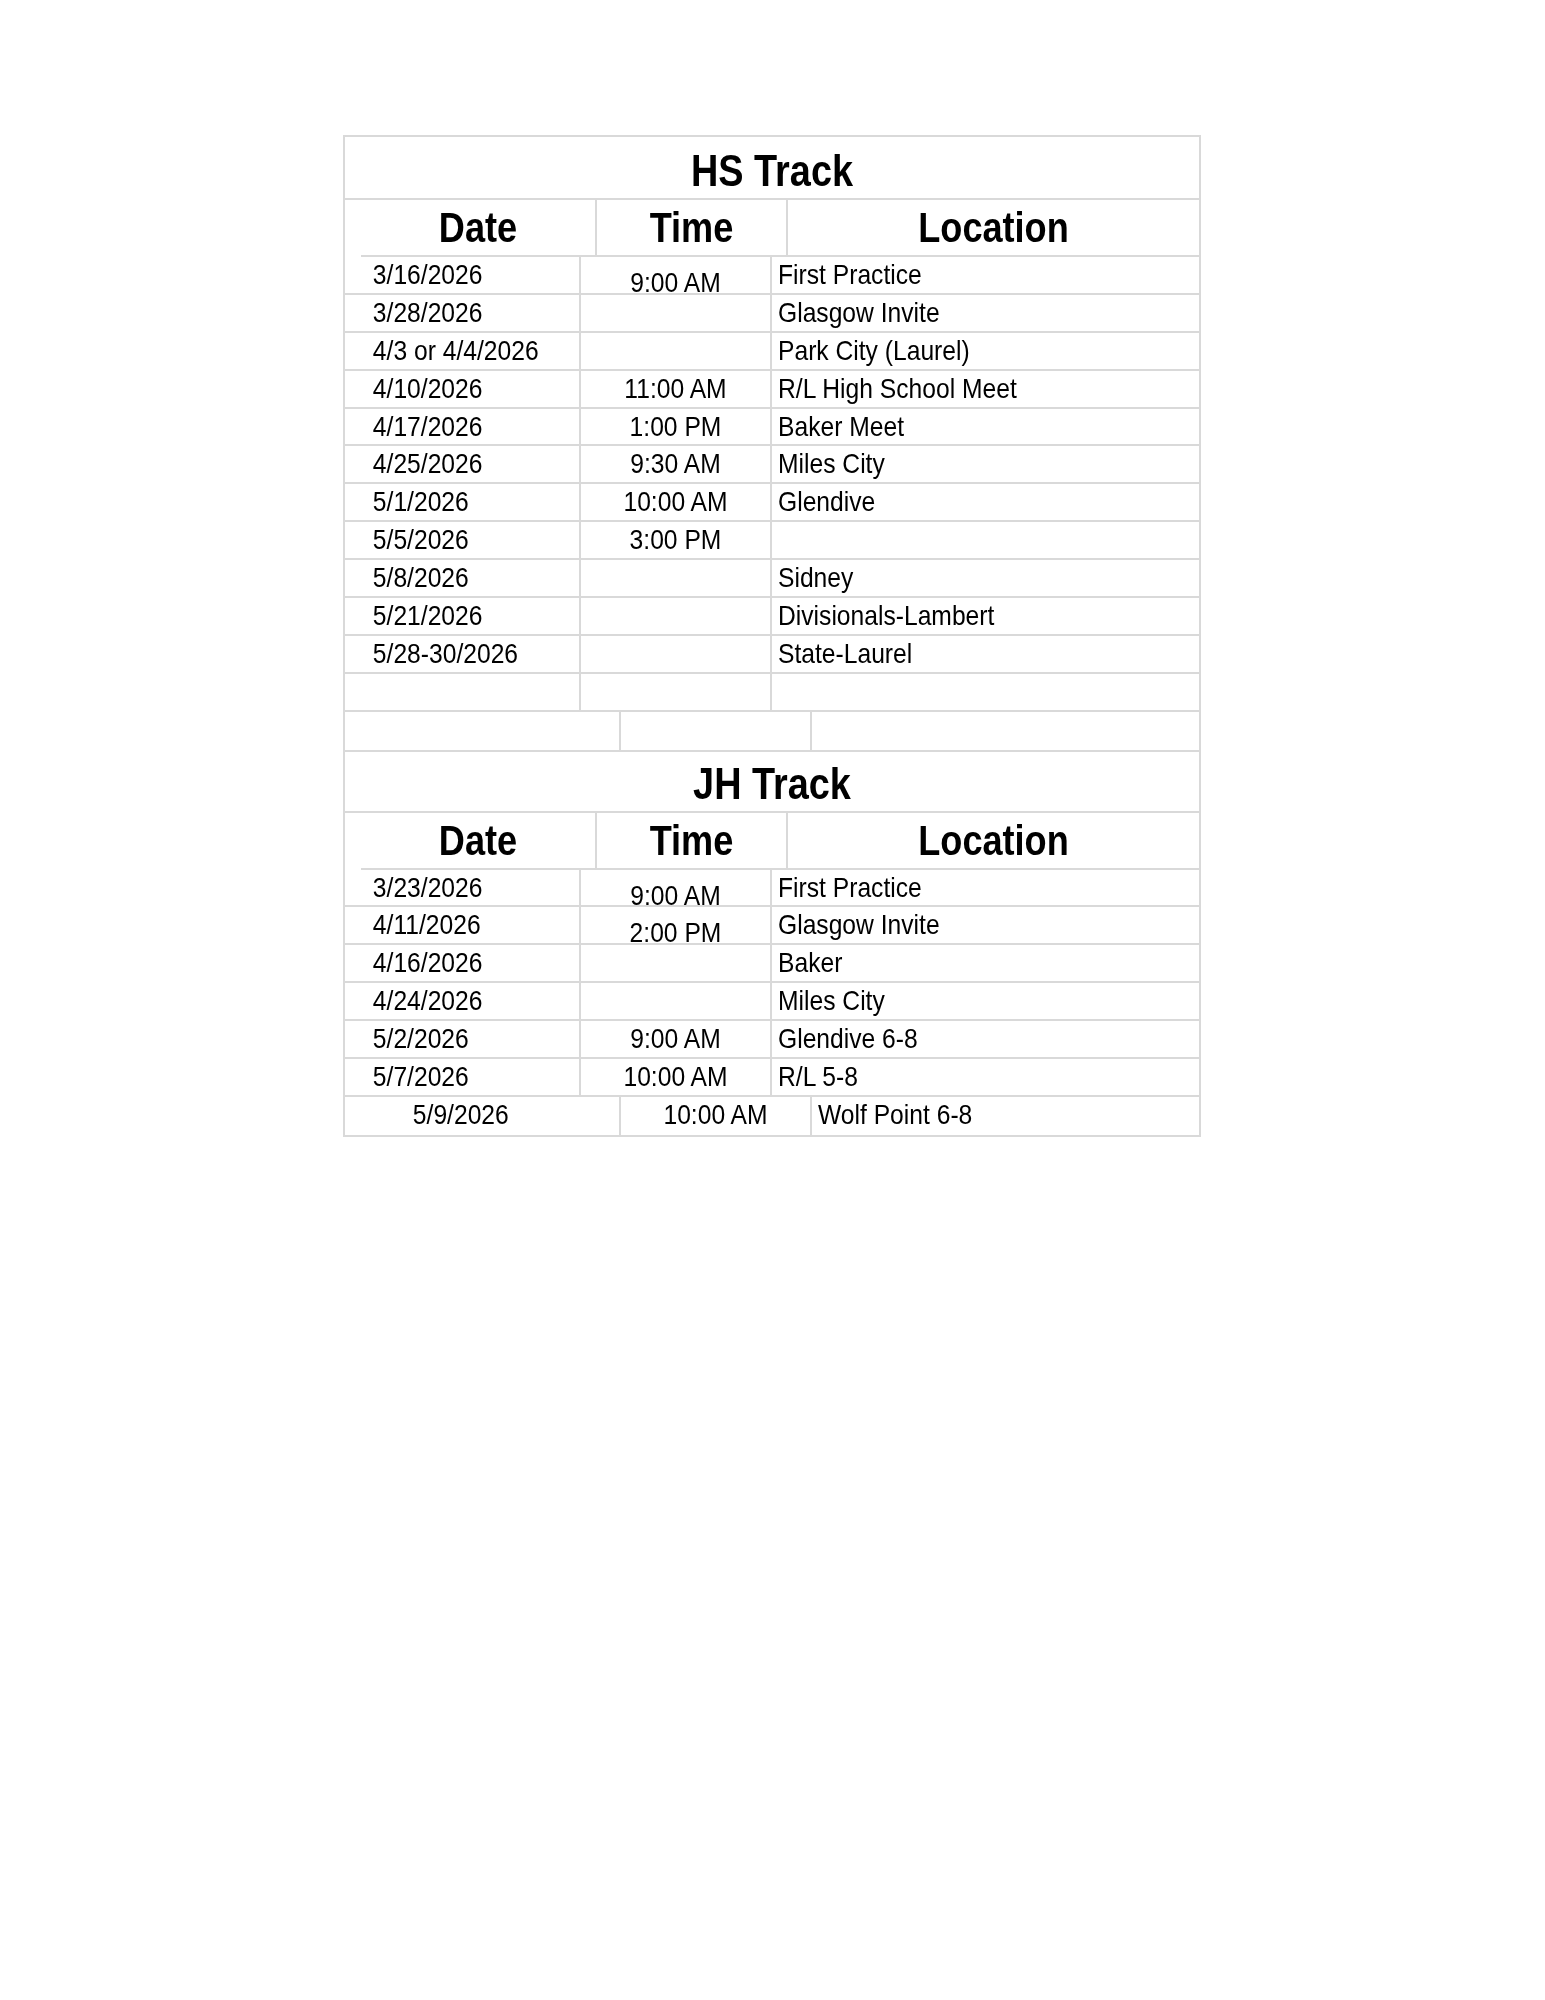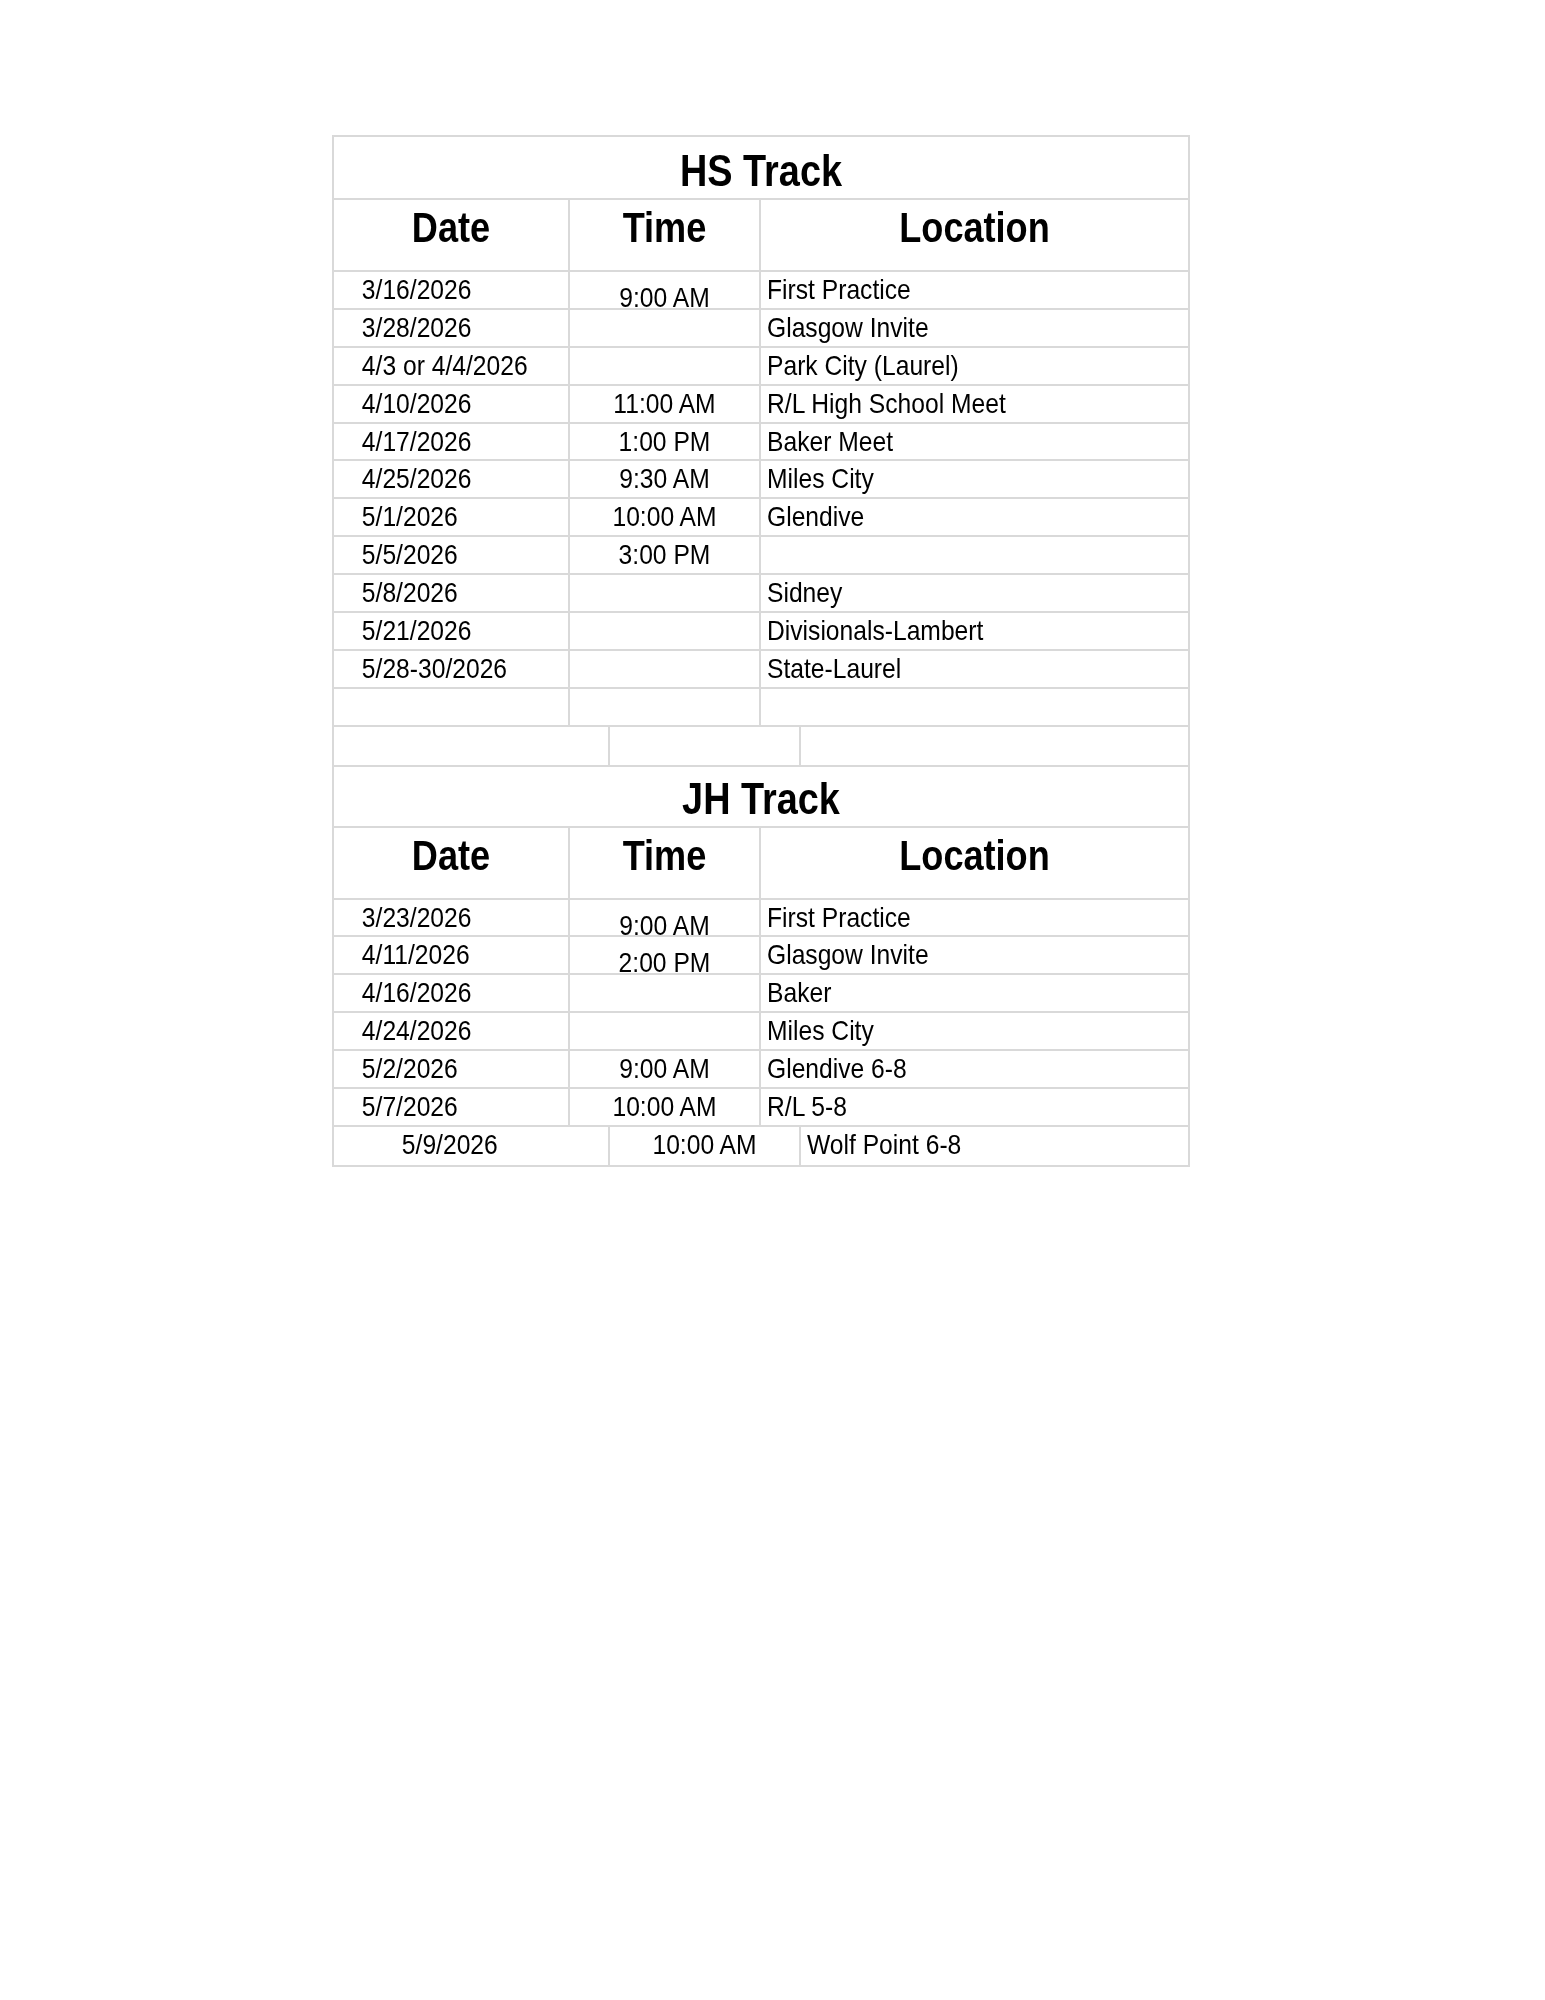"HS Track" .sheet { left: 332px -> 343px }
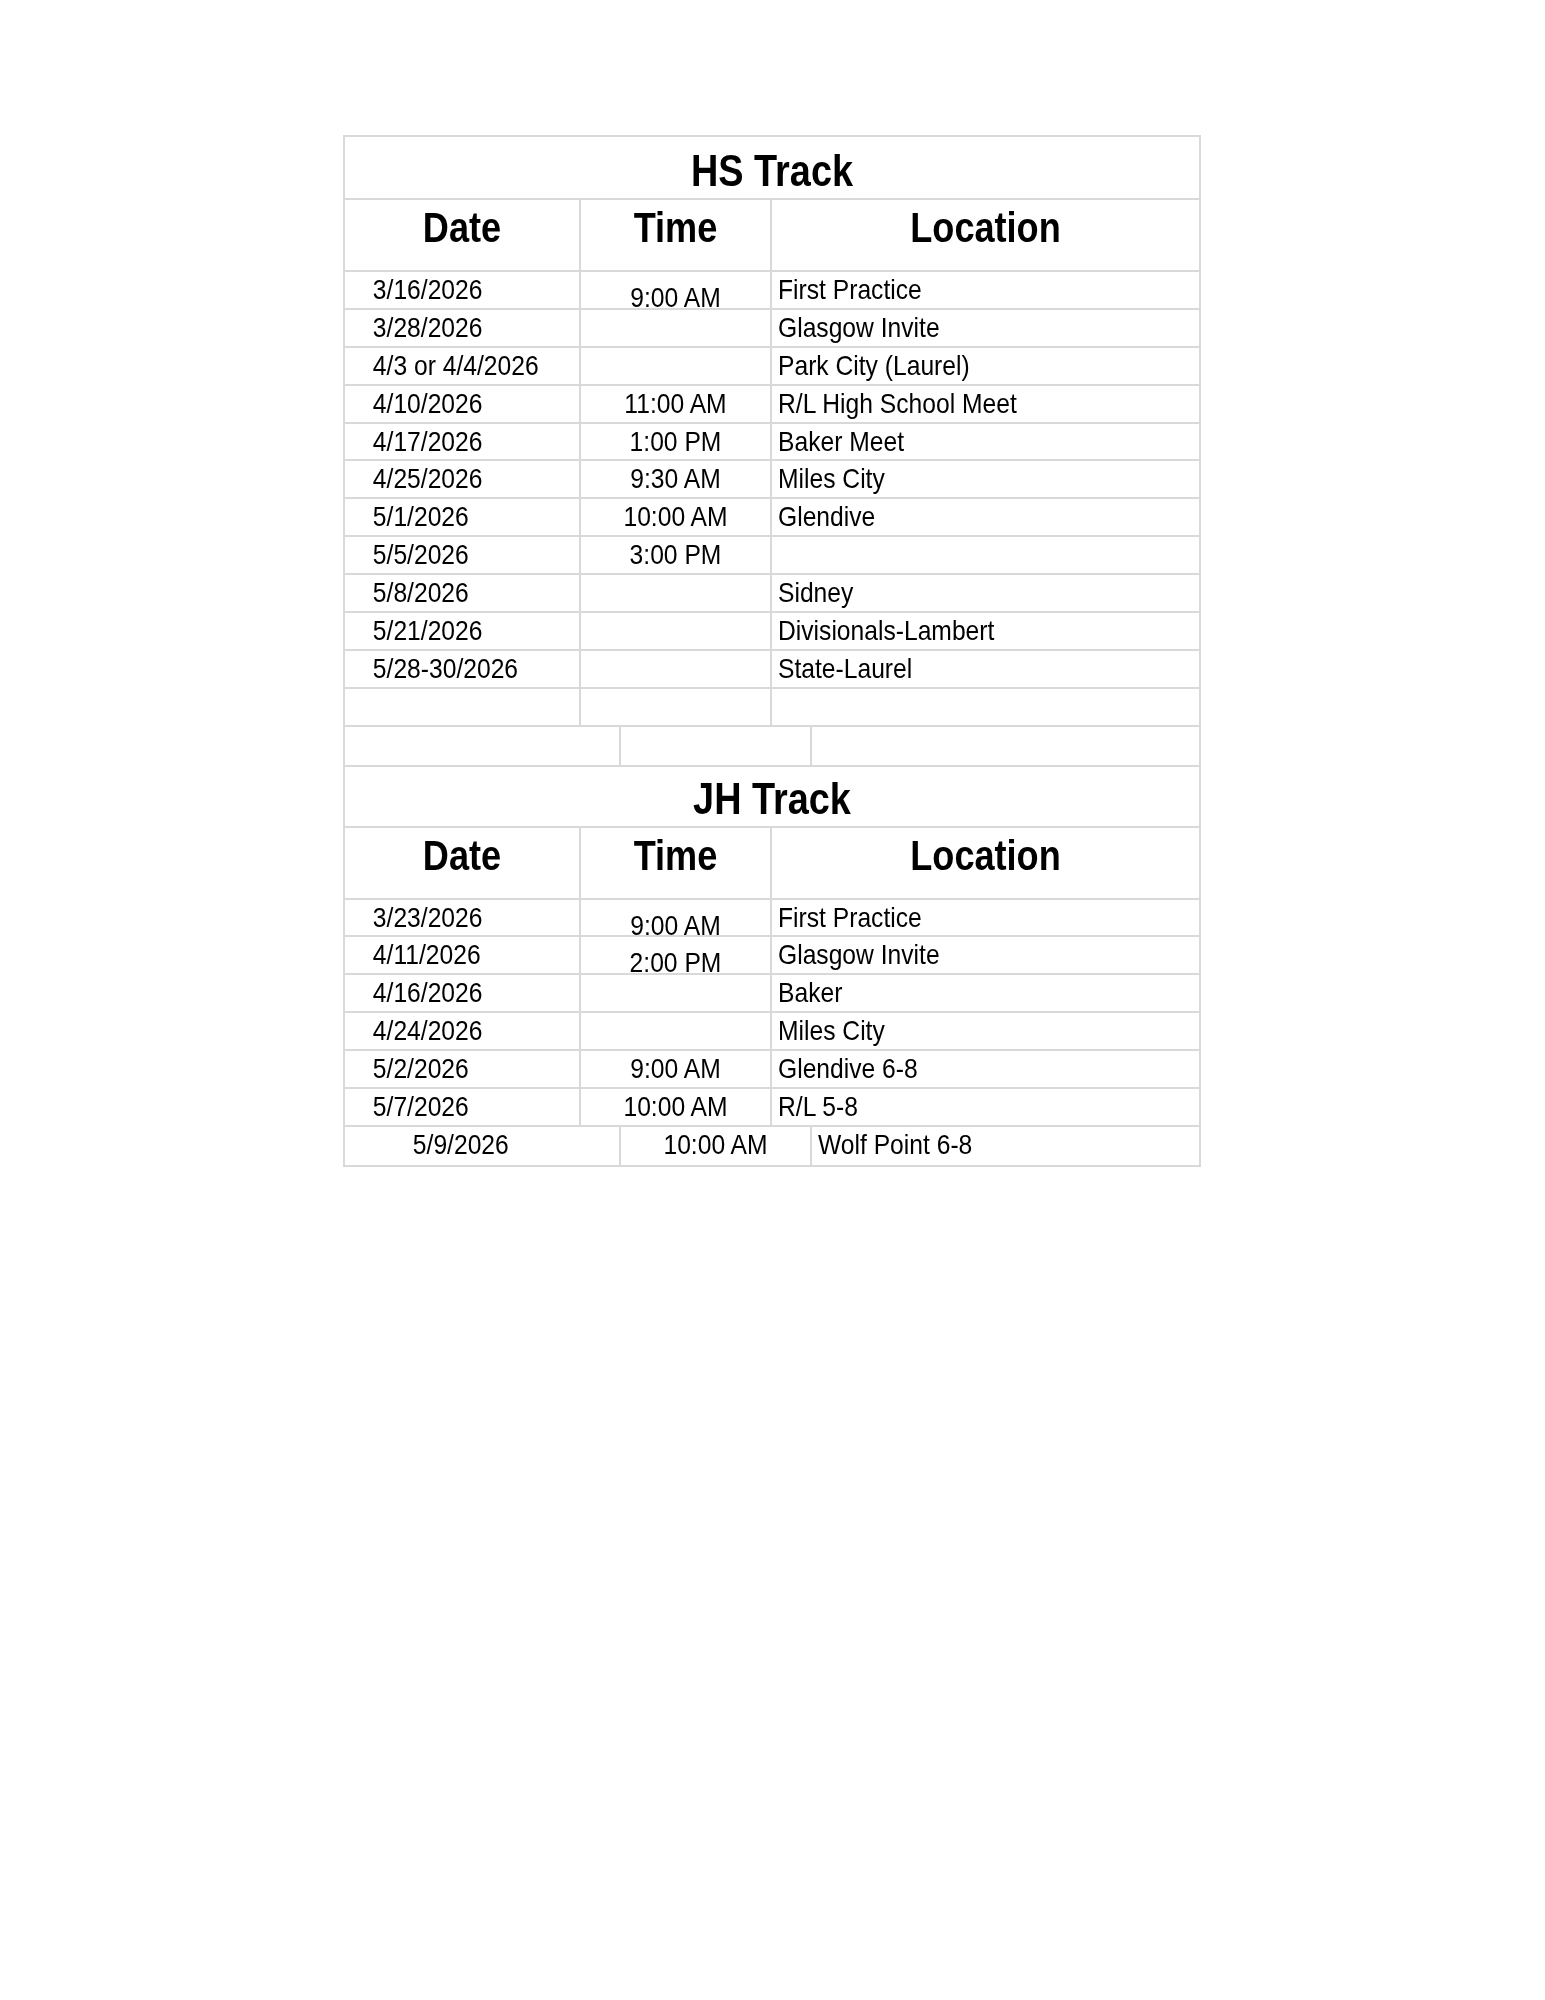"Date" .row.header { height: 72px -> 57px; margin-left: none -> 16px }
